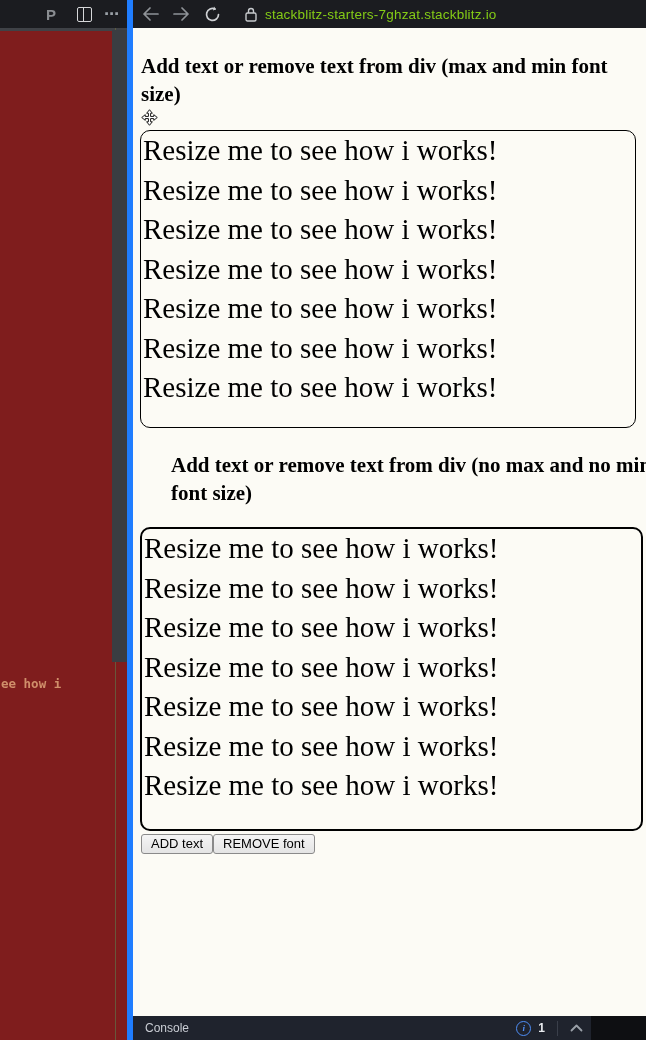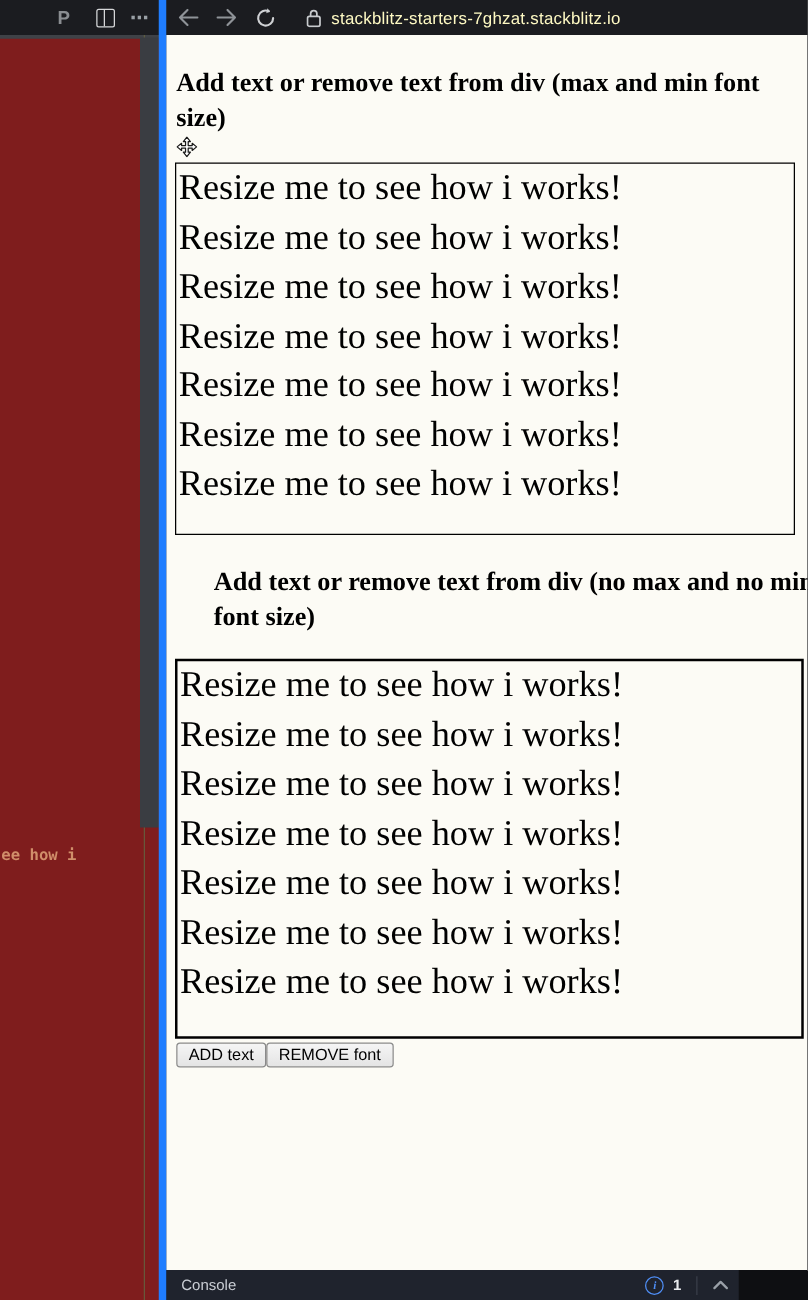"stackblitz-starters-7ghzat.stackblitz.io" .url-text { color: #fef9c3 -> #84cc16 }
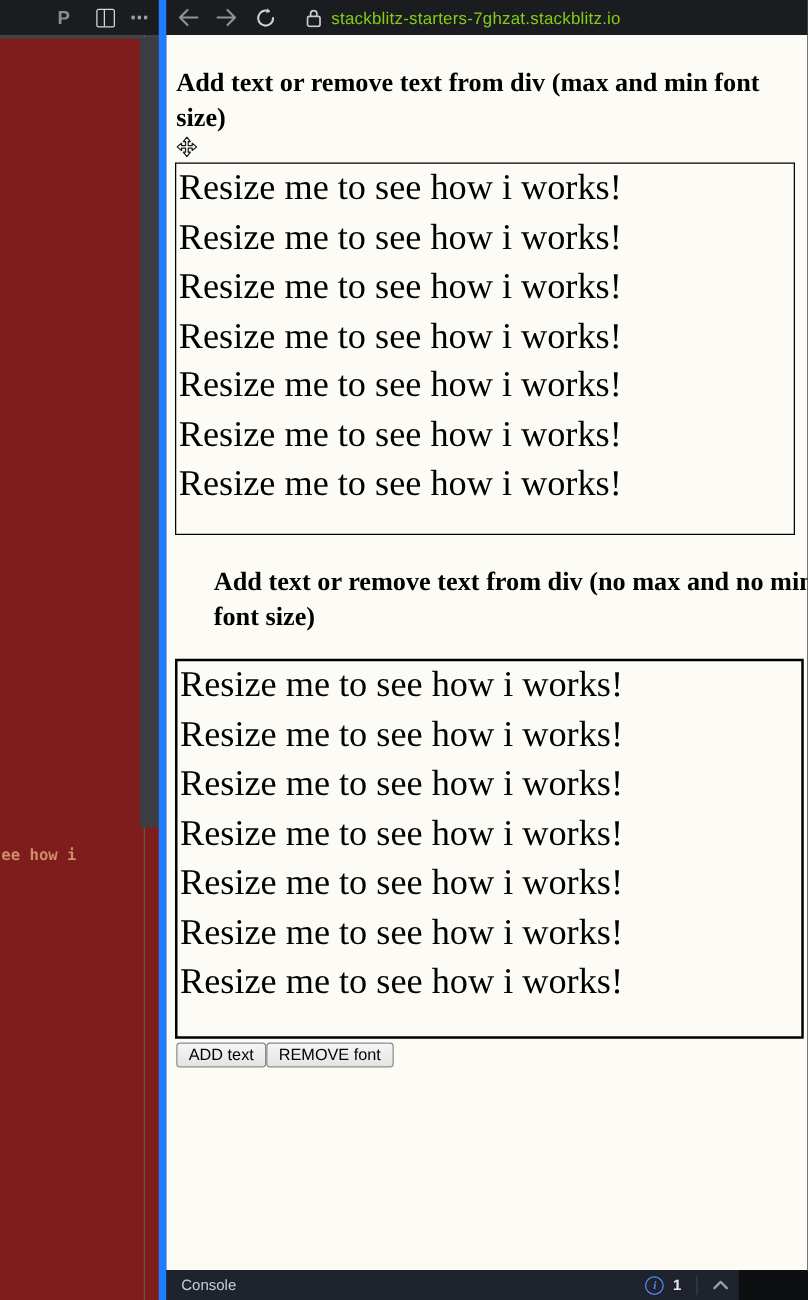"Resize me to see how" .resize-box { border-radius: none -> 10px }
